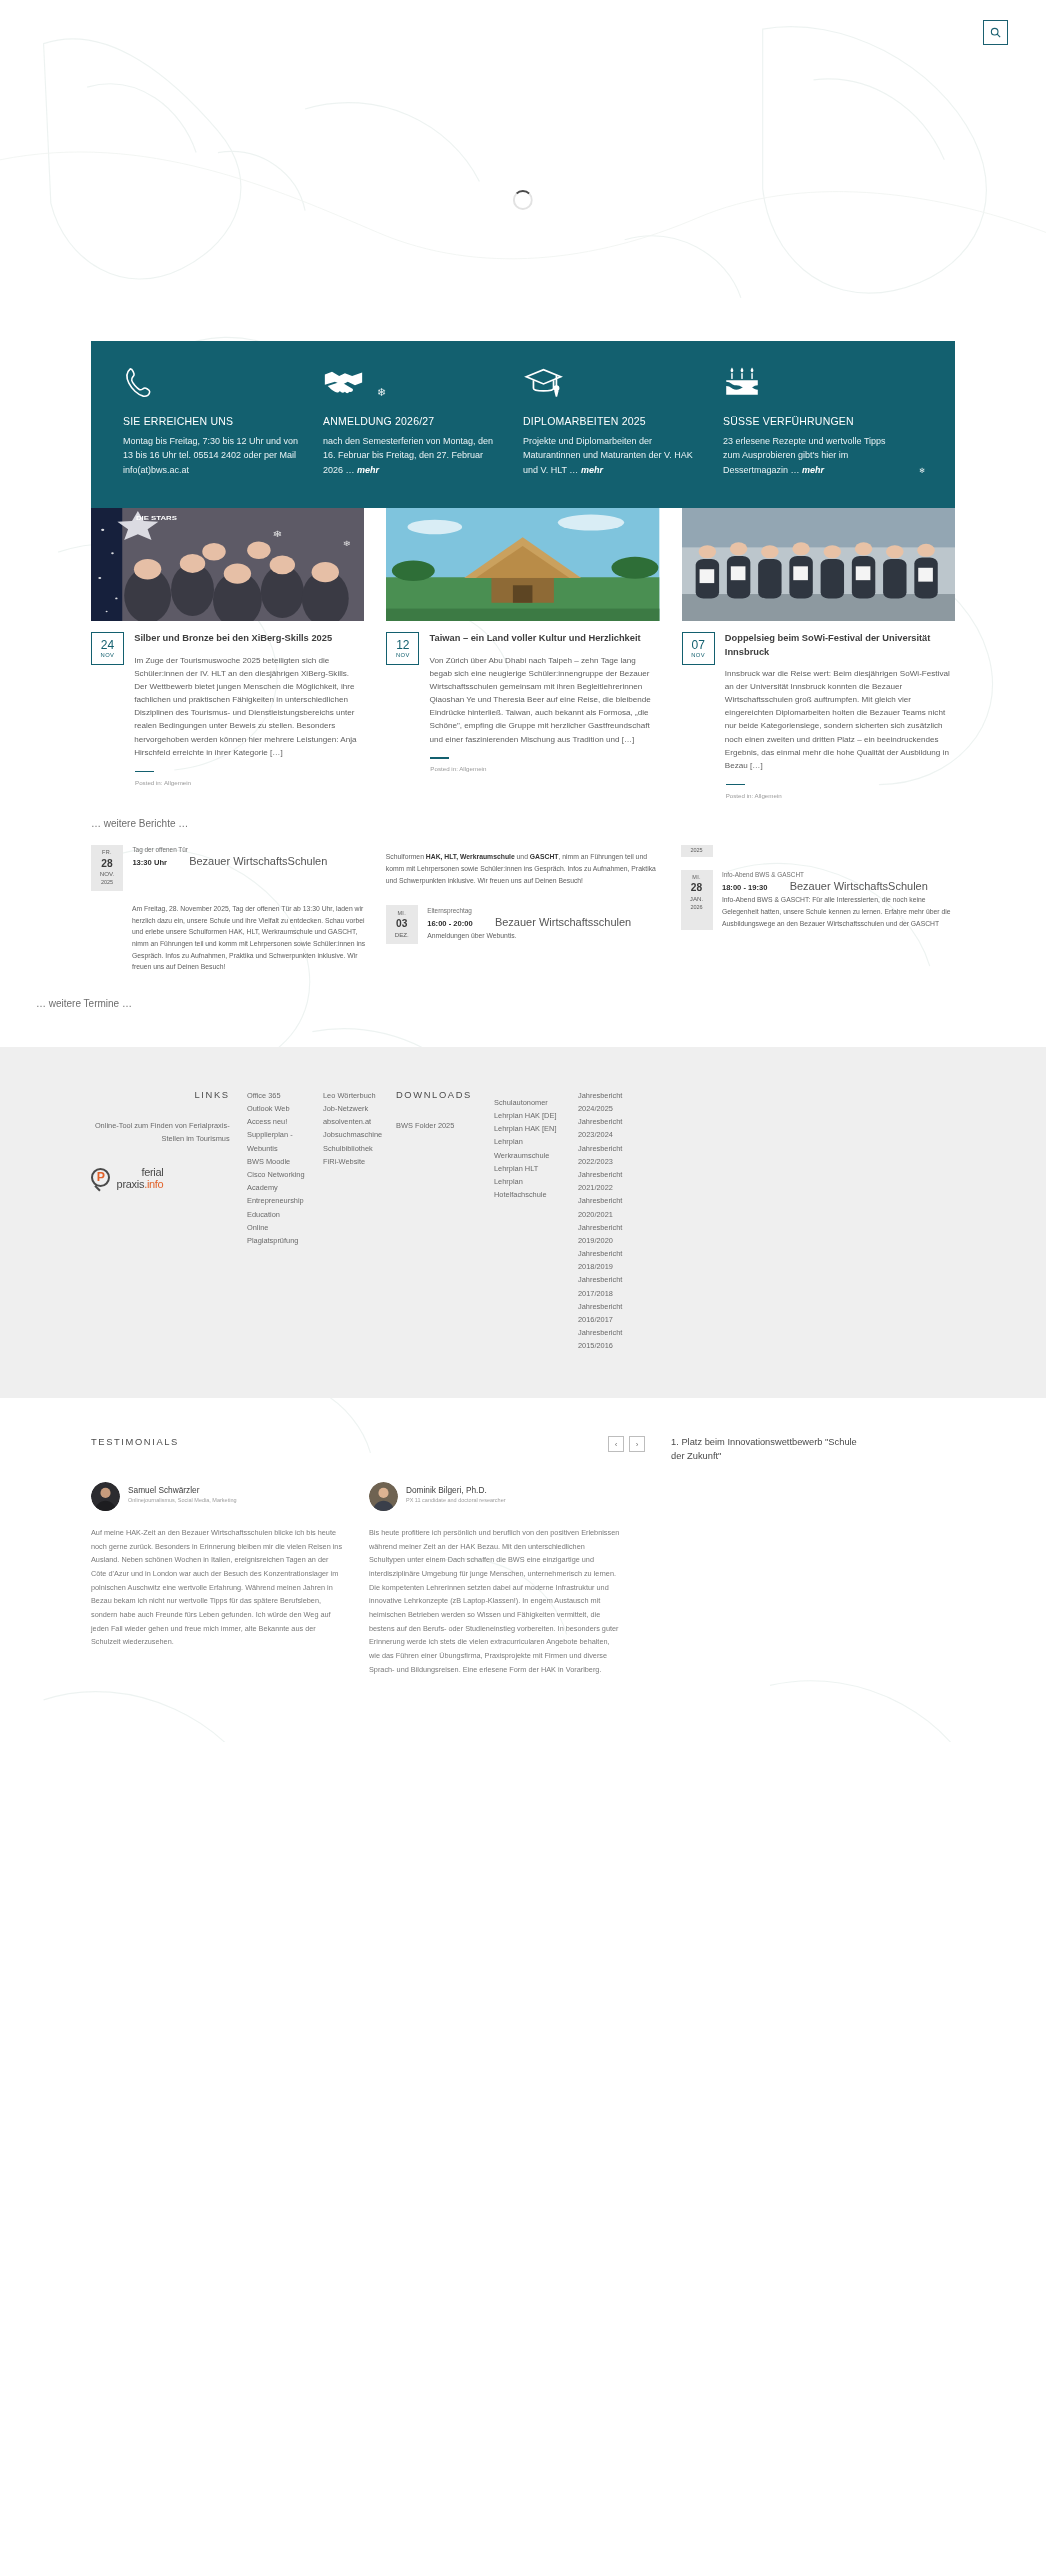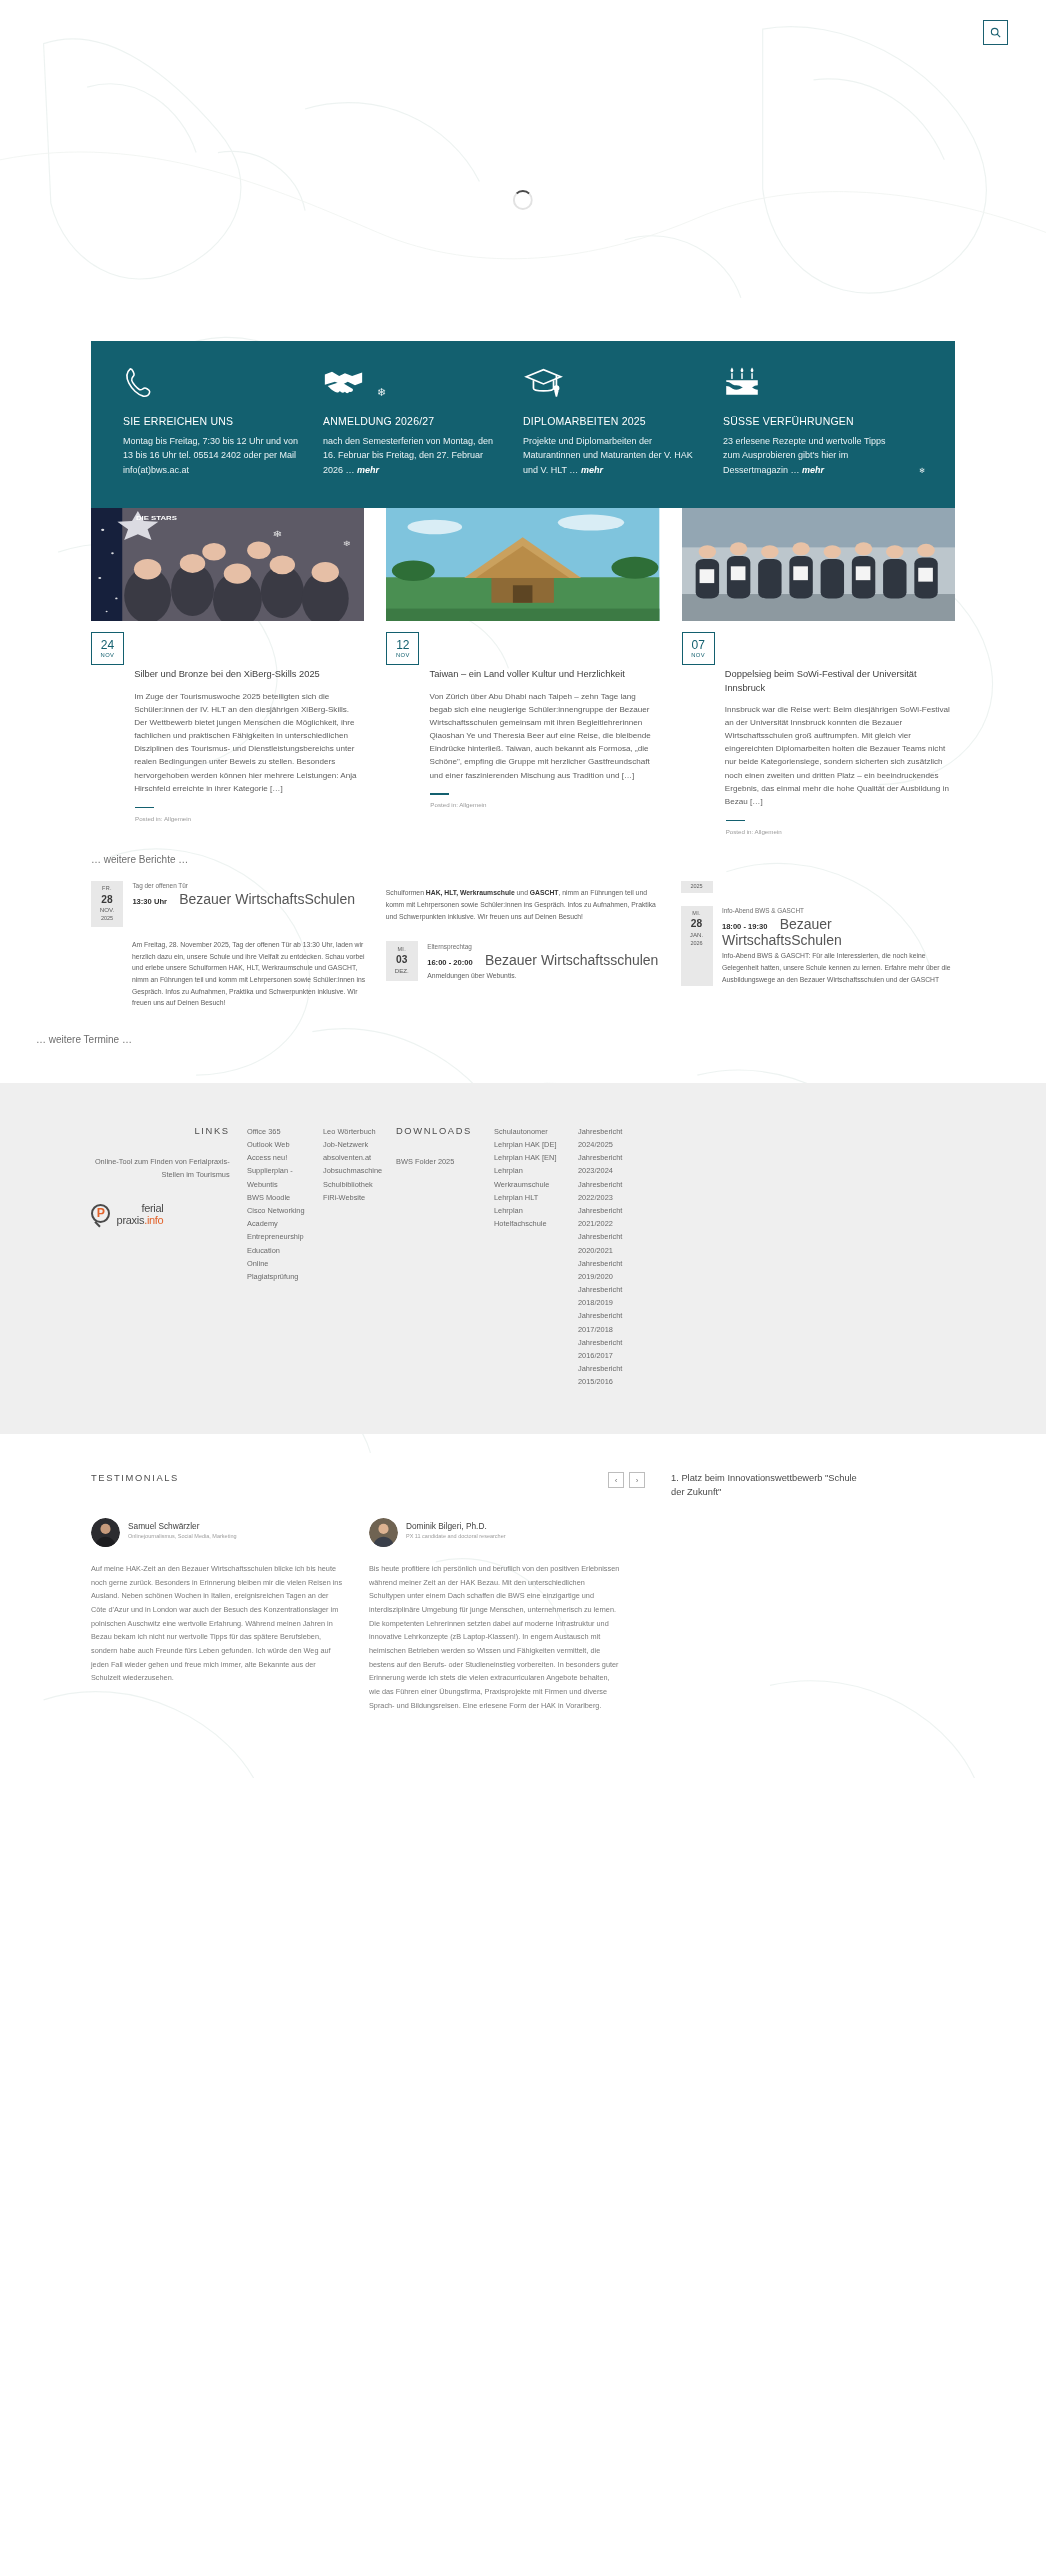"Silber und Bronze bei den" .news-txt h4 { font-weight: 400 -> 700; margin-top: 36px -> none }
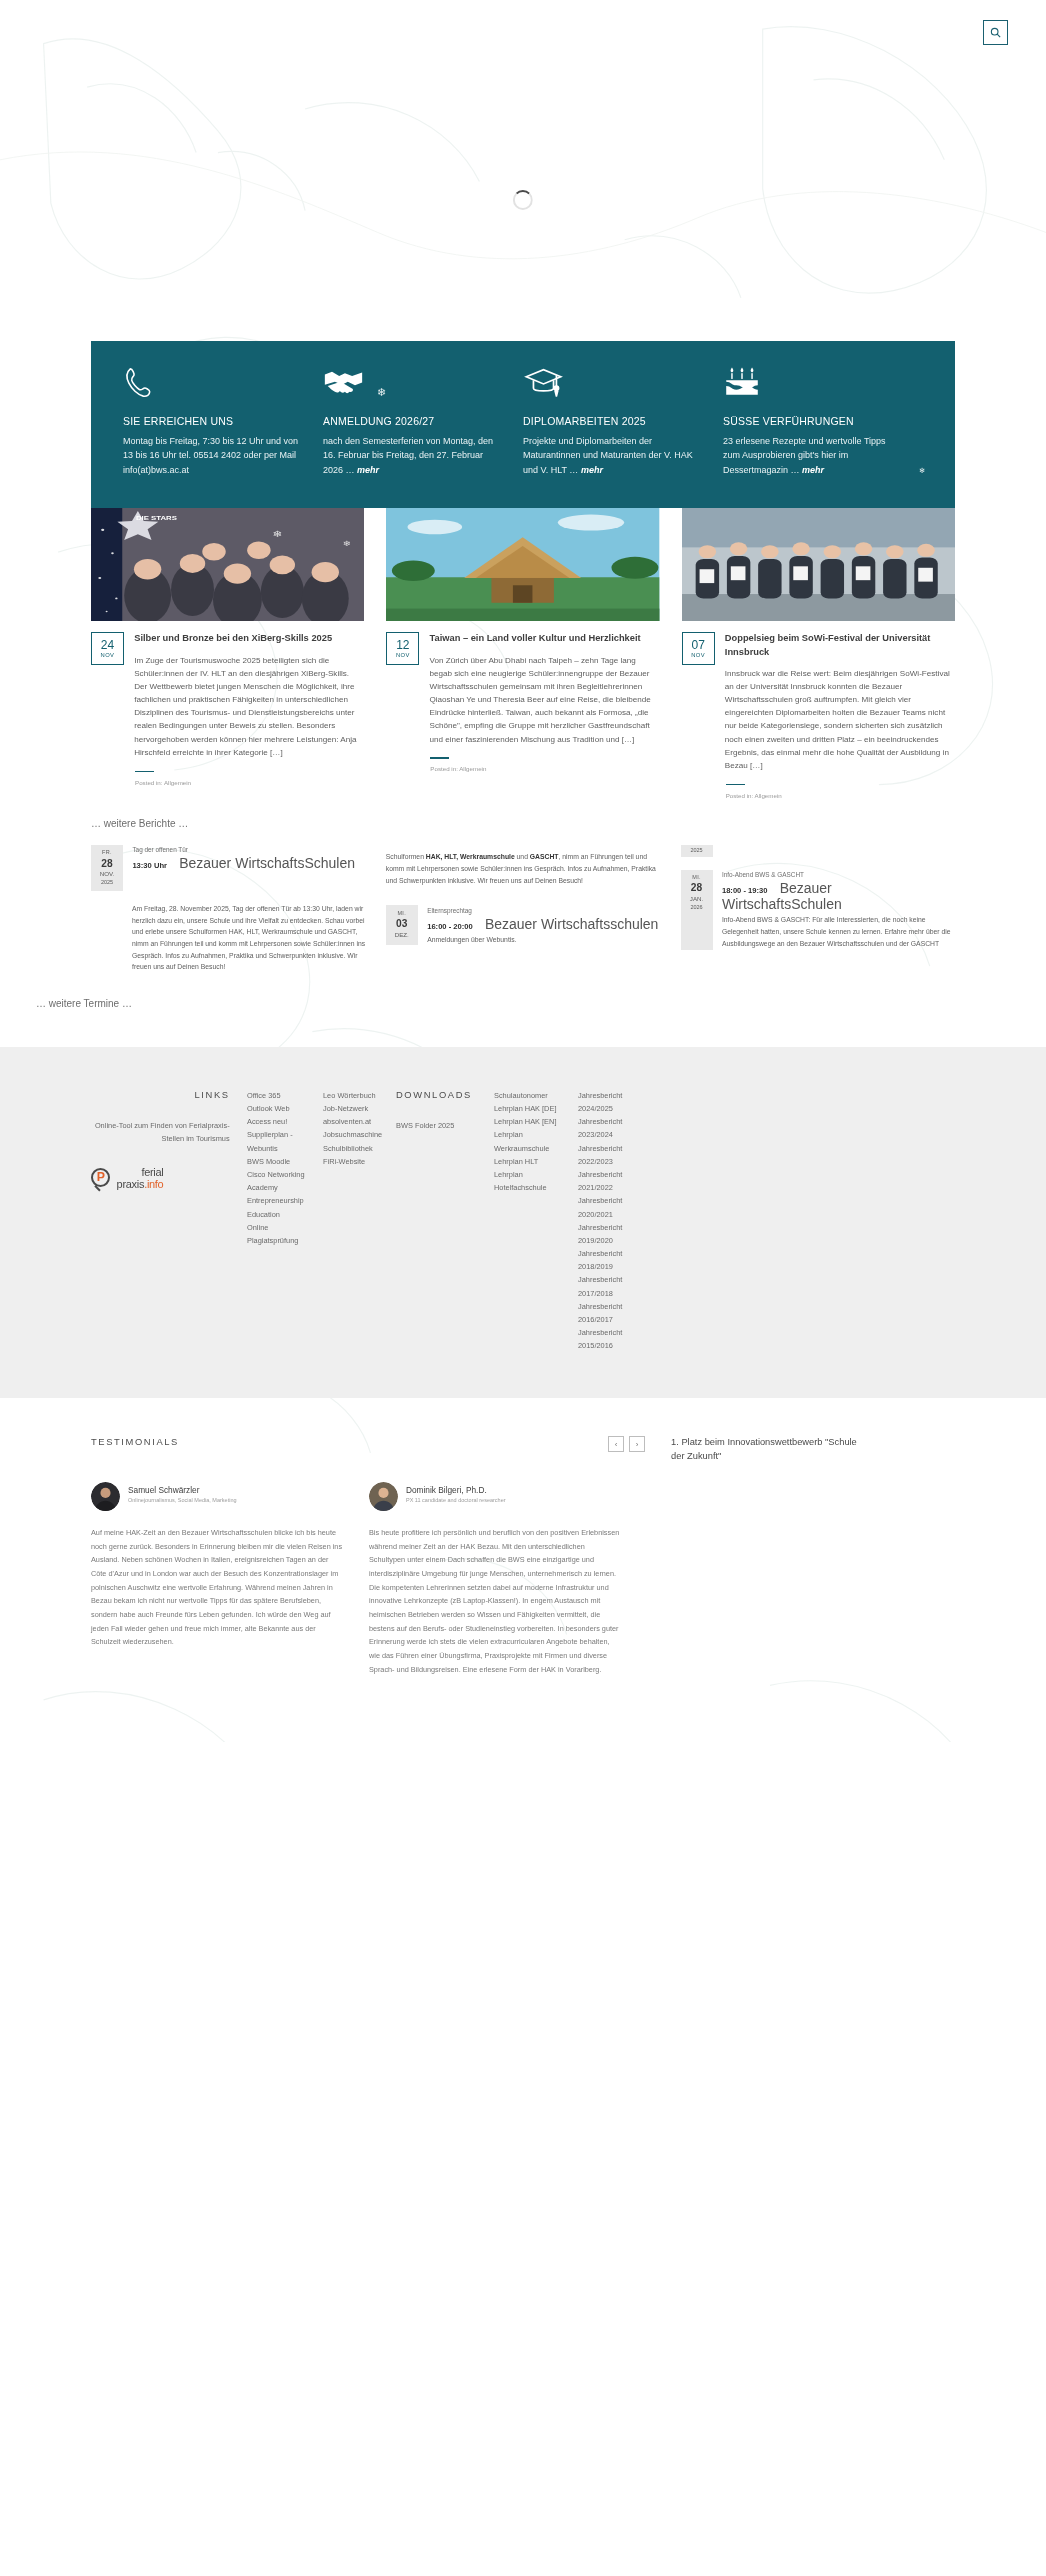"Bezauer WirtschaftsSchulen" .tev-main .line2 .loc { font-size: 14px -> 11px; margin-left: 10px -> 20px }
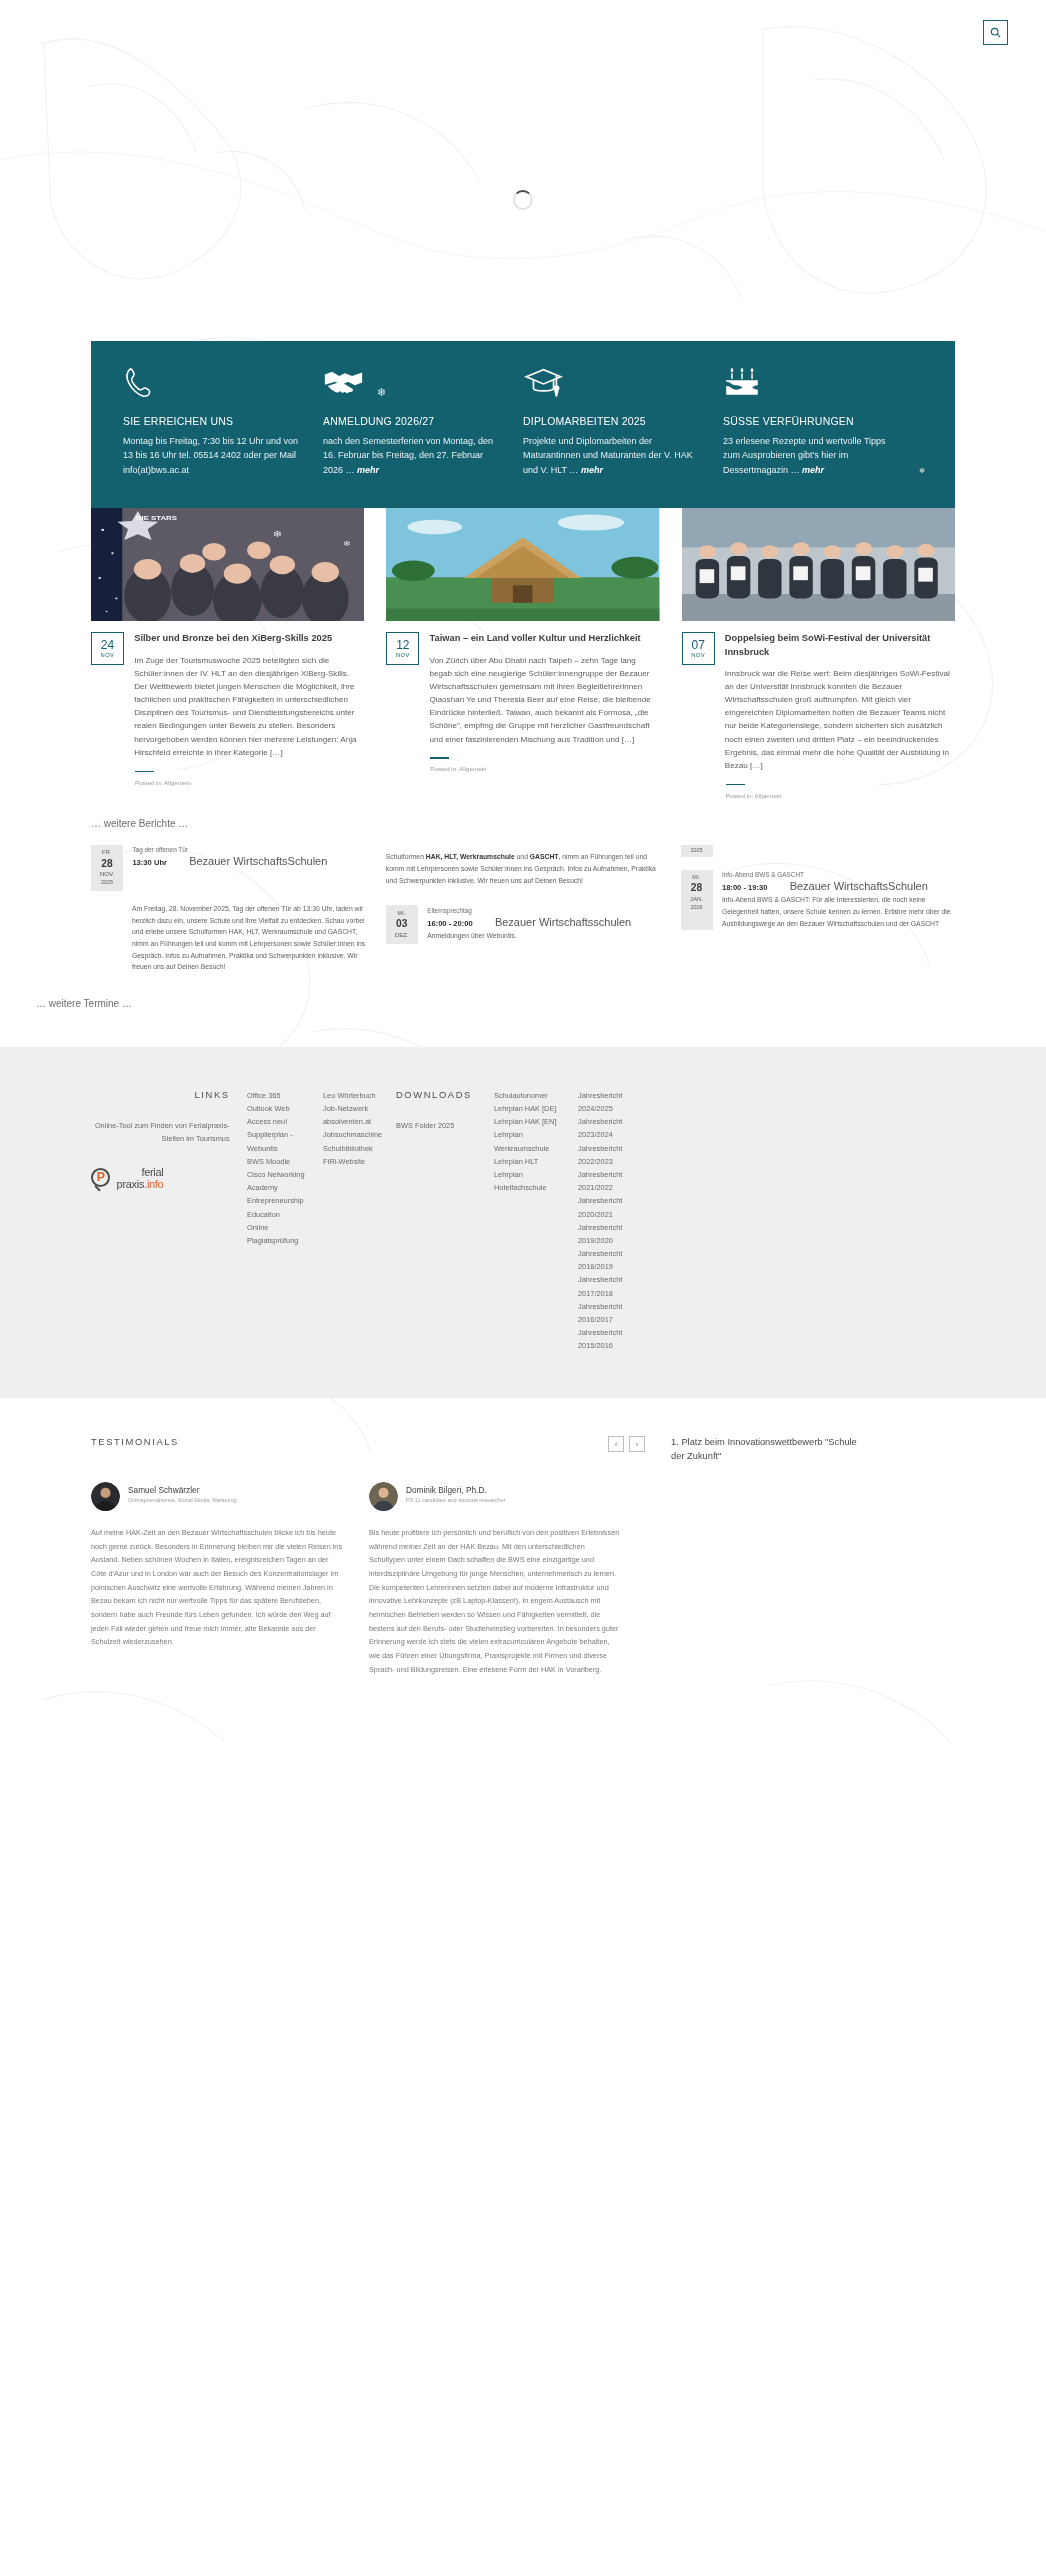"Schulautonomer Lehrplan HAK [DE]" .f-lp { margin-top: none -> 7px }
